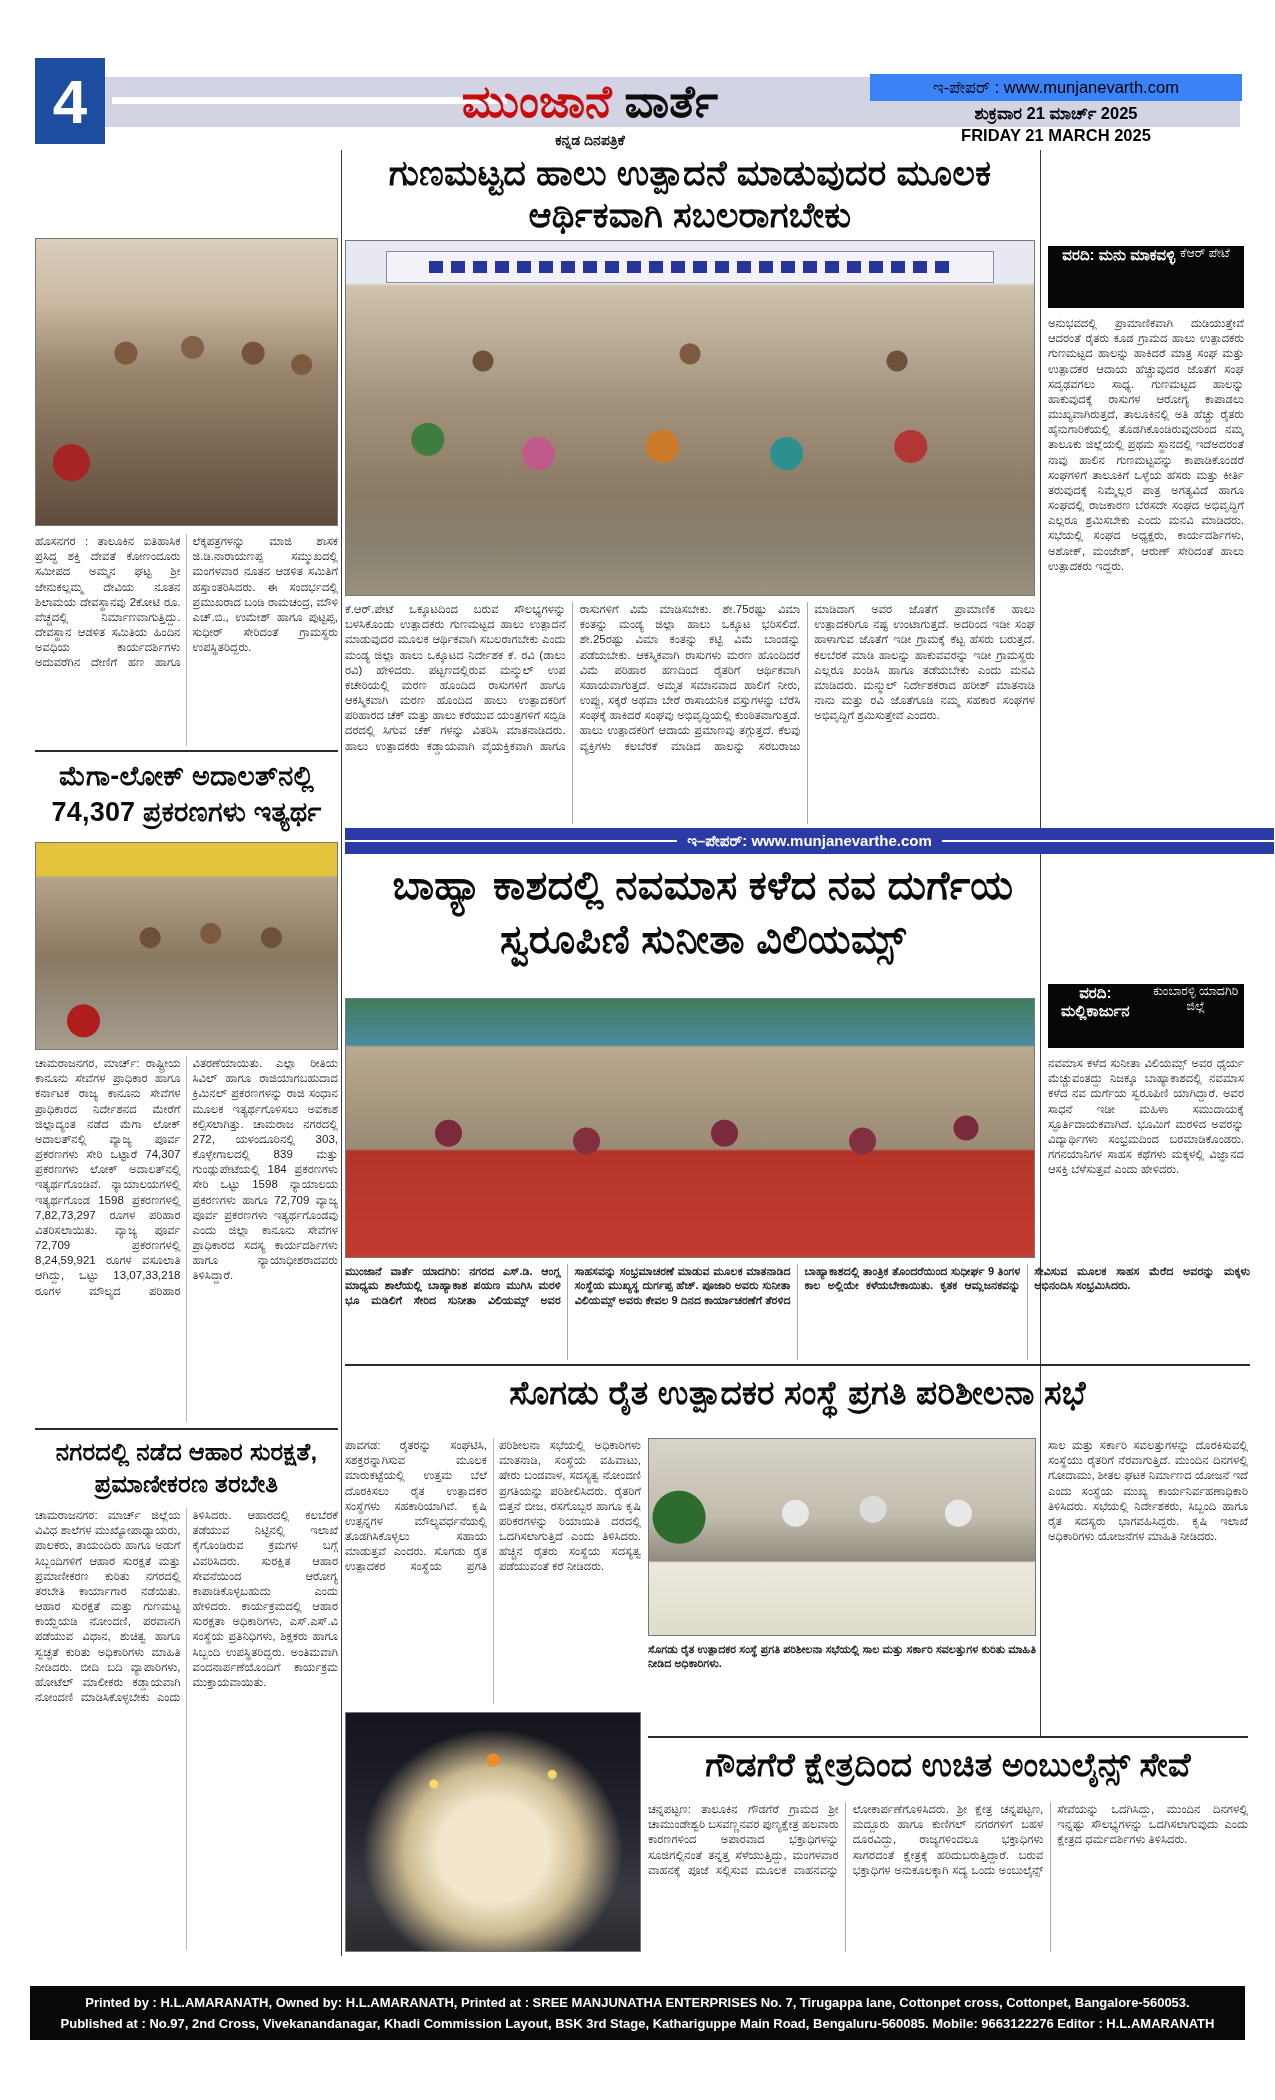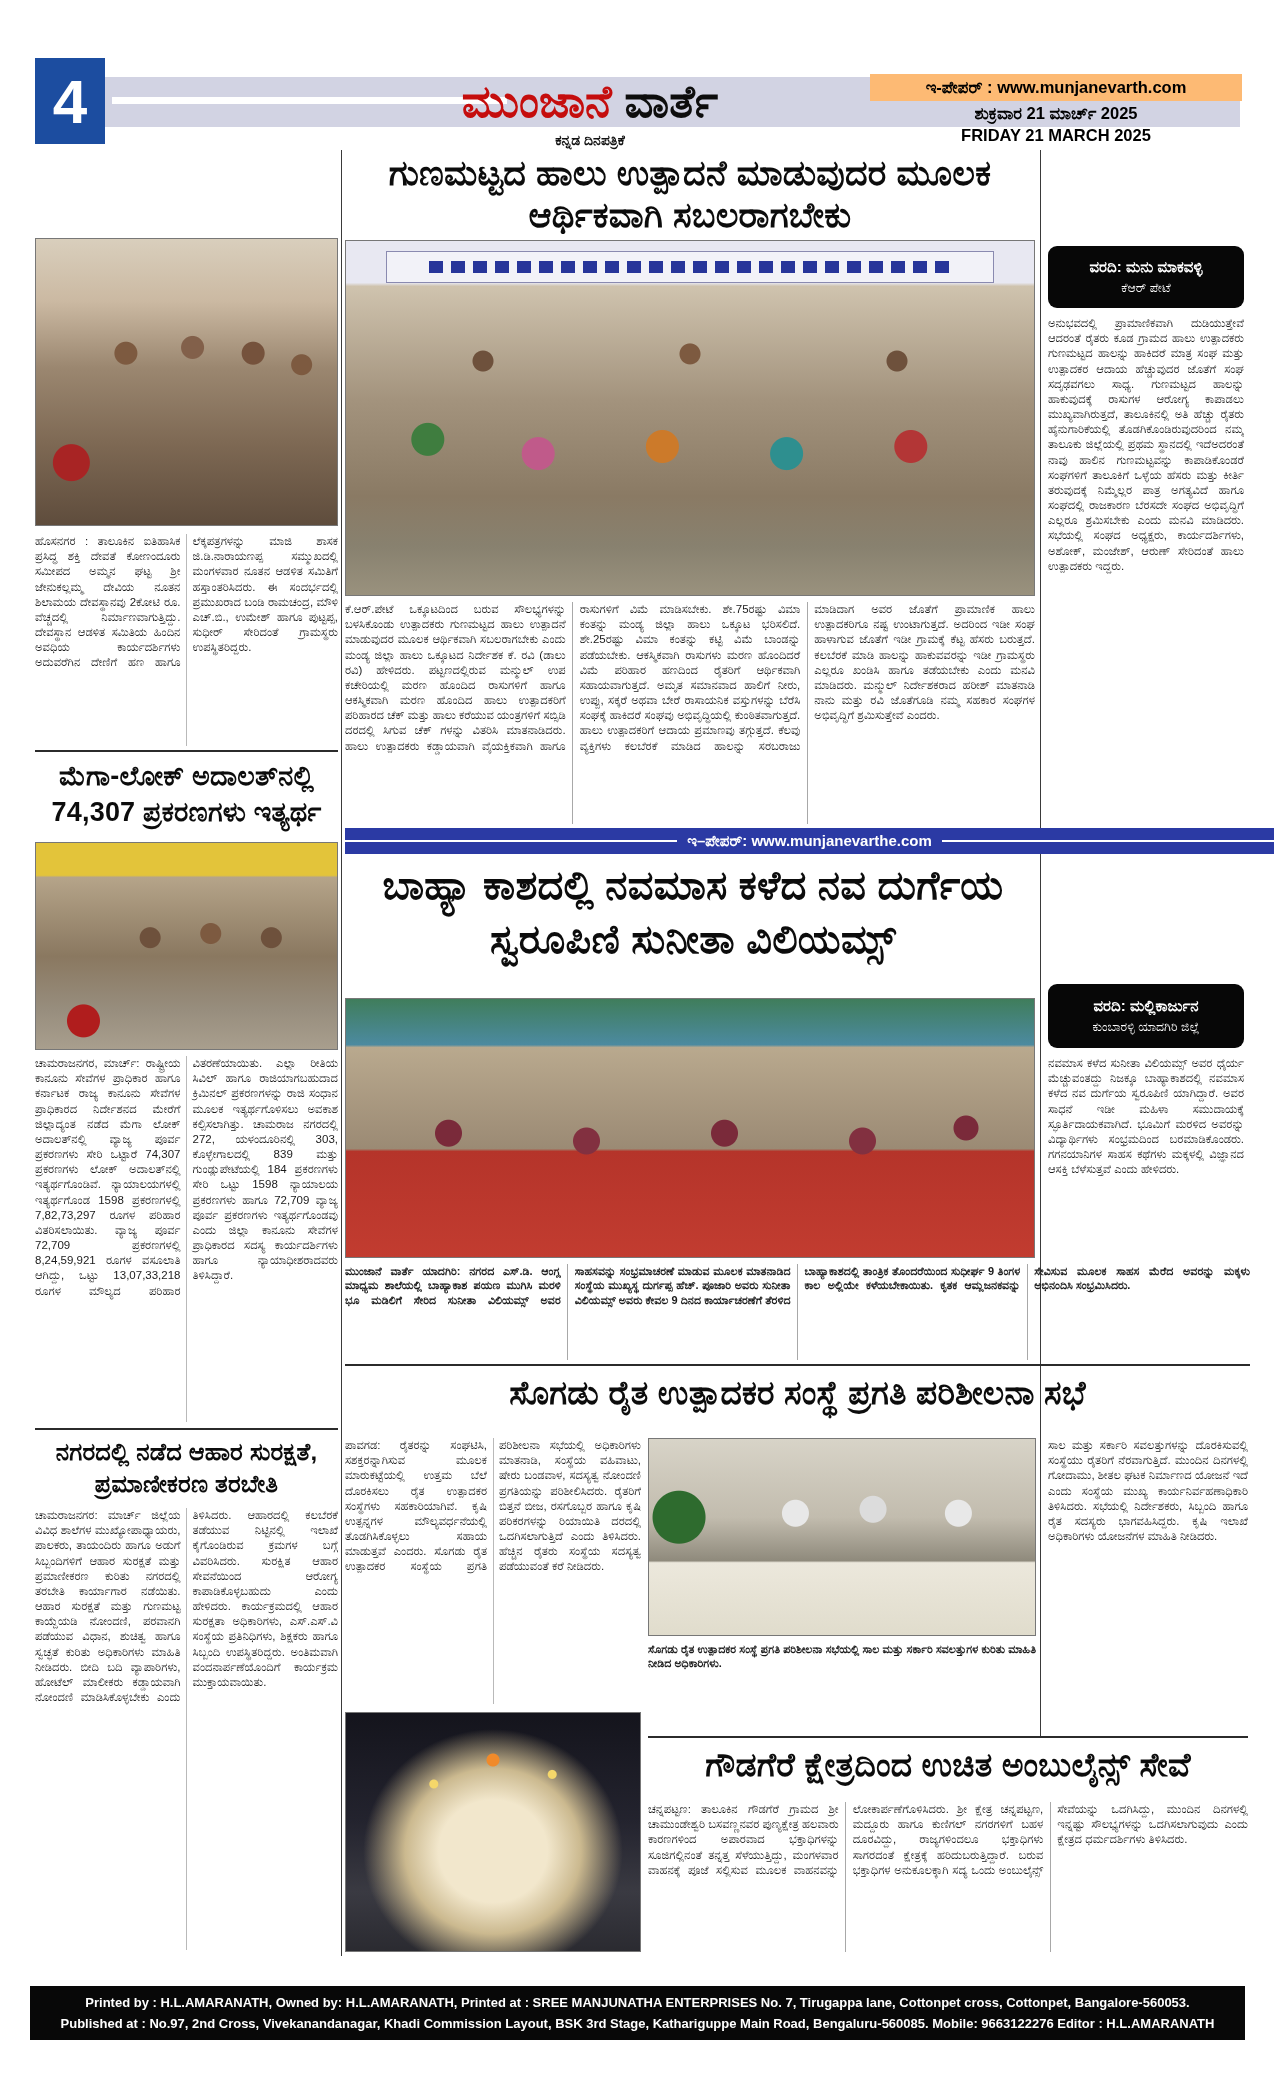"ಇ-ಪೇಪರ್ : www.munjanevarth.com" .hdr-chip { background: #fdba74 -> #3b82f6; font-weight: bold -> normal }
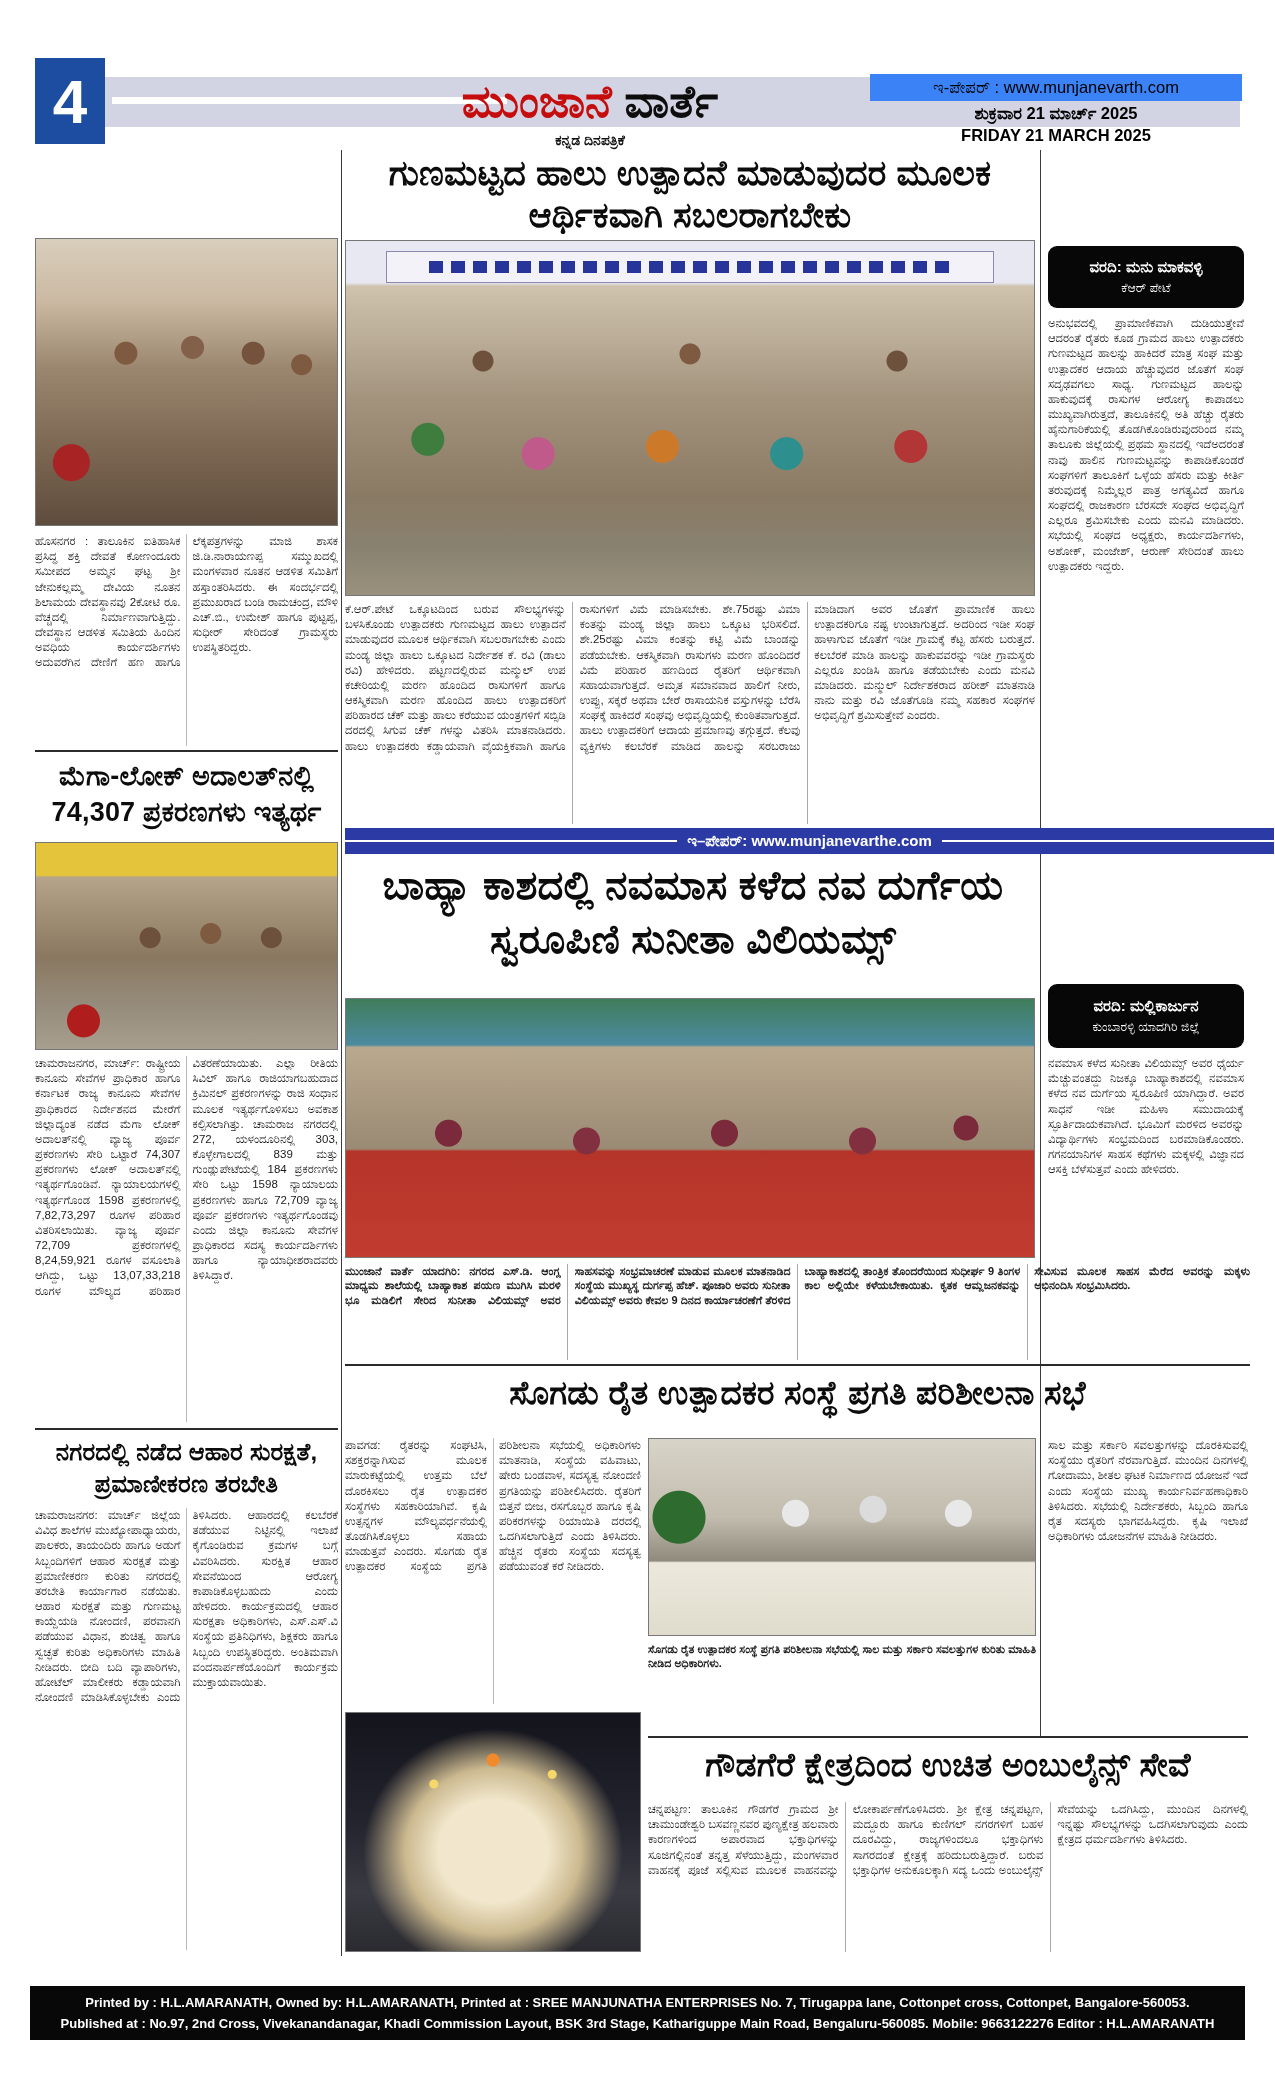"ವರದಿ: ಮನು ಮಾಕವಳ್ಳಿ" .byline-box { border-radius: 9px -> none; flex-direction: column -> row }
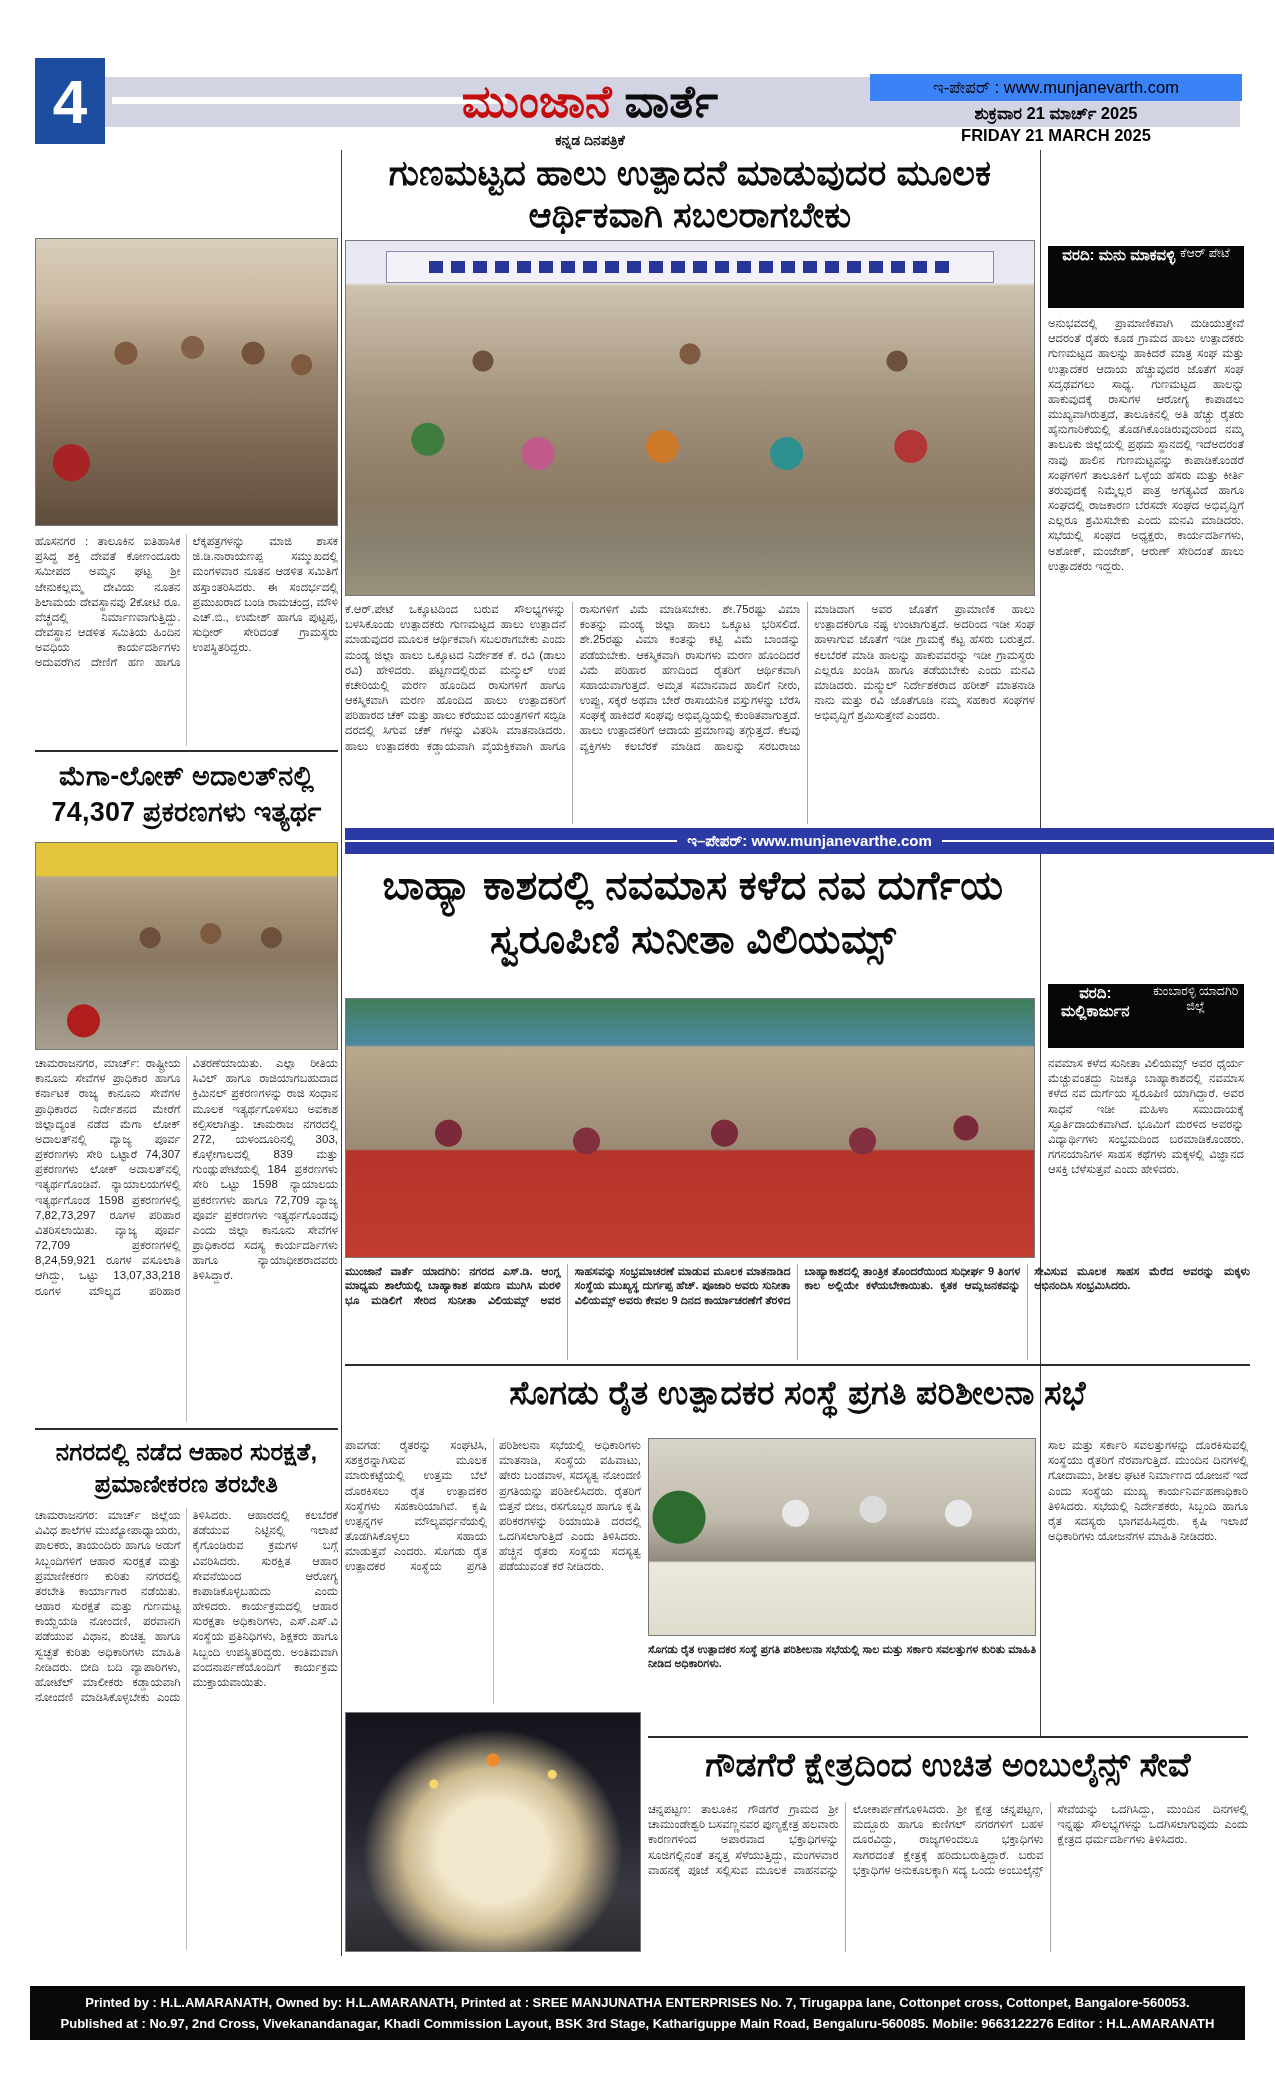"ಬಾಹ್ಯಾ ಕಾಶದಲ್ಲಿ ನವಮಾಸ ಕಳೆದ ನವ" div.abs { left: 353px -> 363px }
